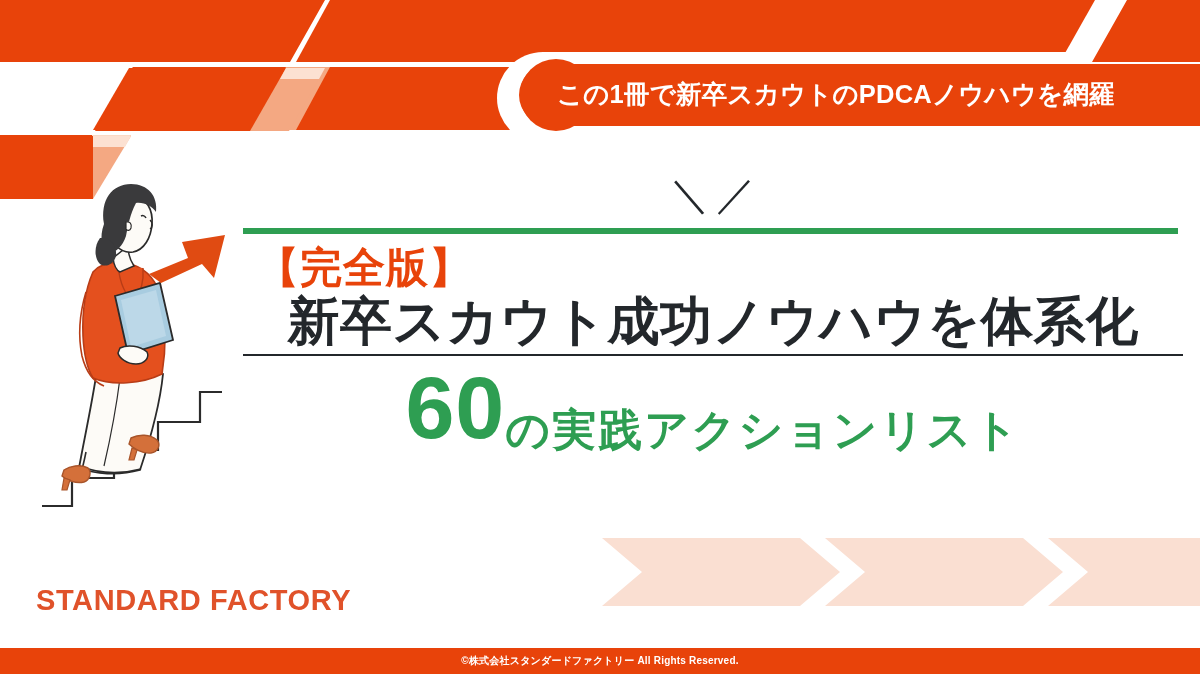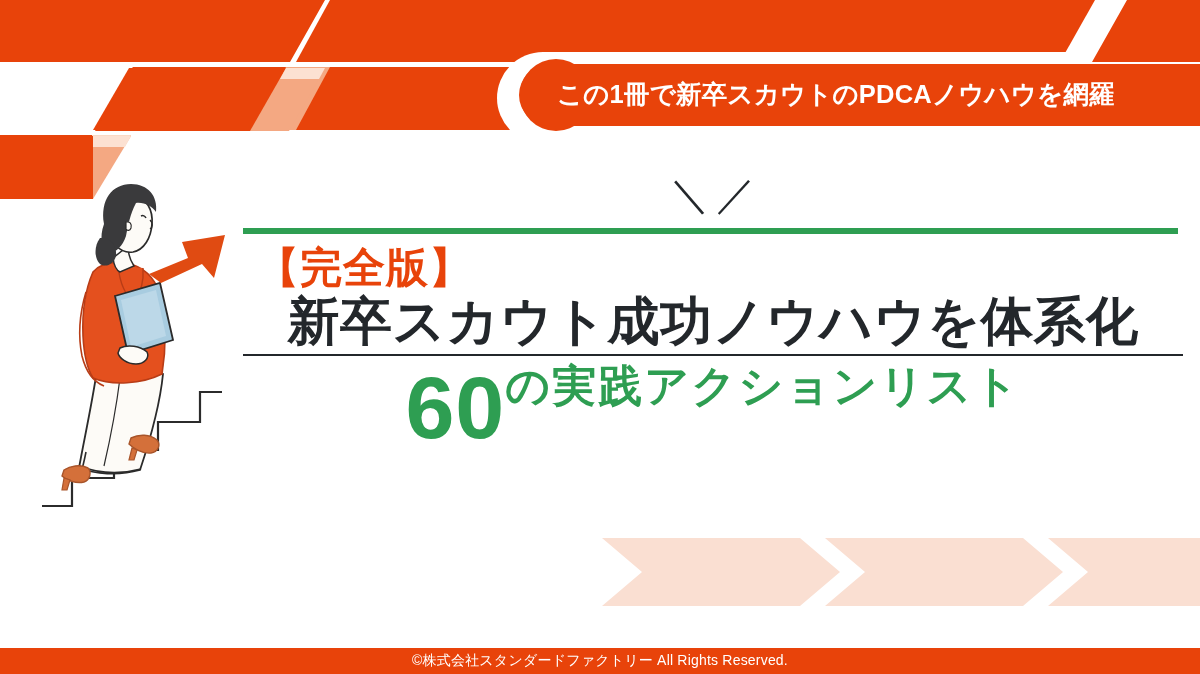"60" .headline-3 { align-items: flex-start -> flex-end }
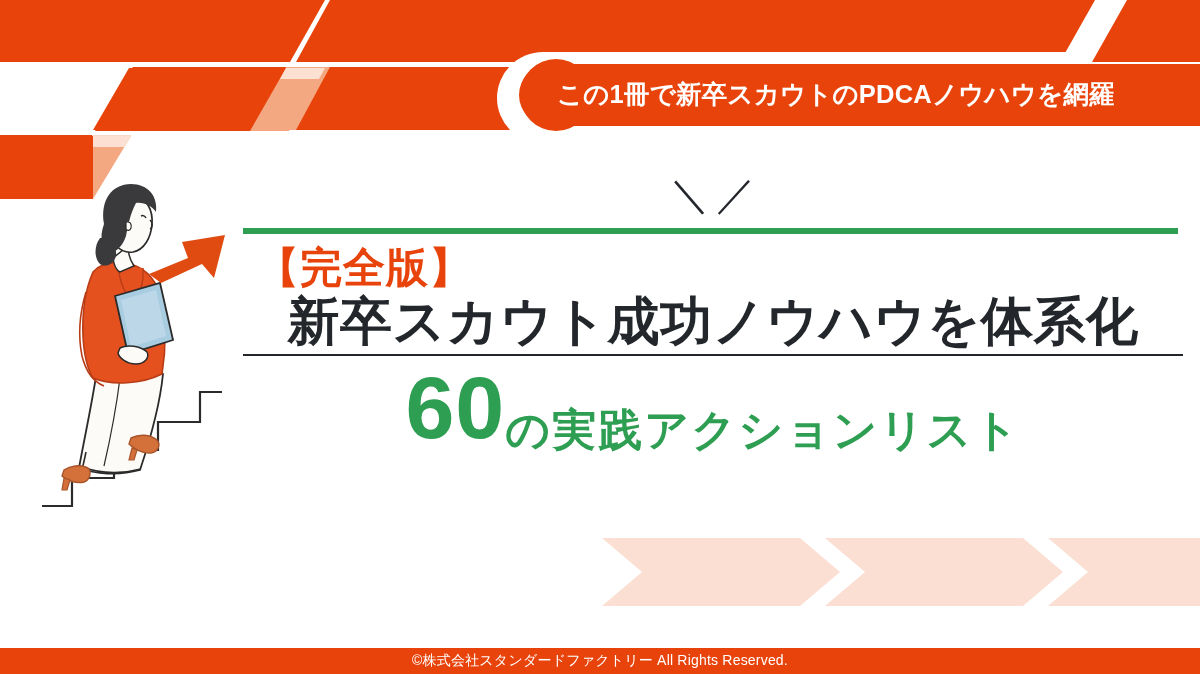"STANDARD FACTORY" div.brand { html: none -> <div>STANDARD FACTORY</div> }
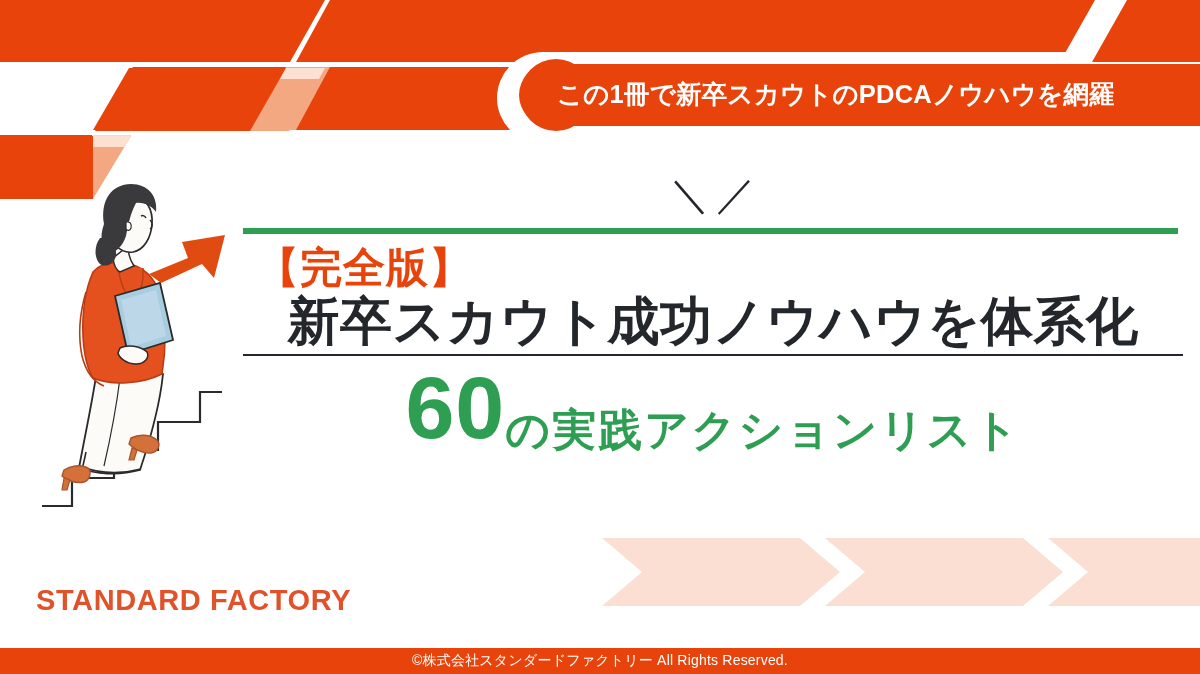"©株式会社スタンダードファクトリー All Rights Reserved." .footer-bar .copyright { font-size: 14px -> 10px; font-weight: 400 -> 700 }
